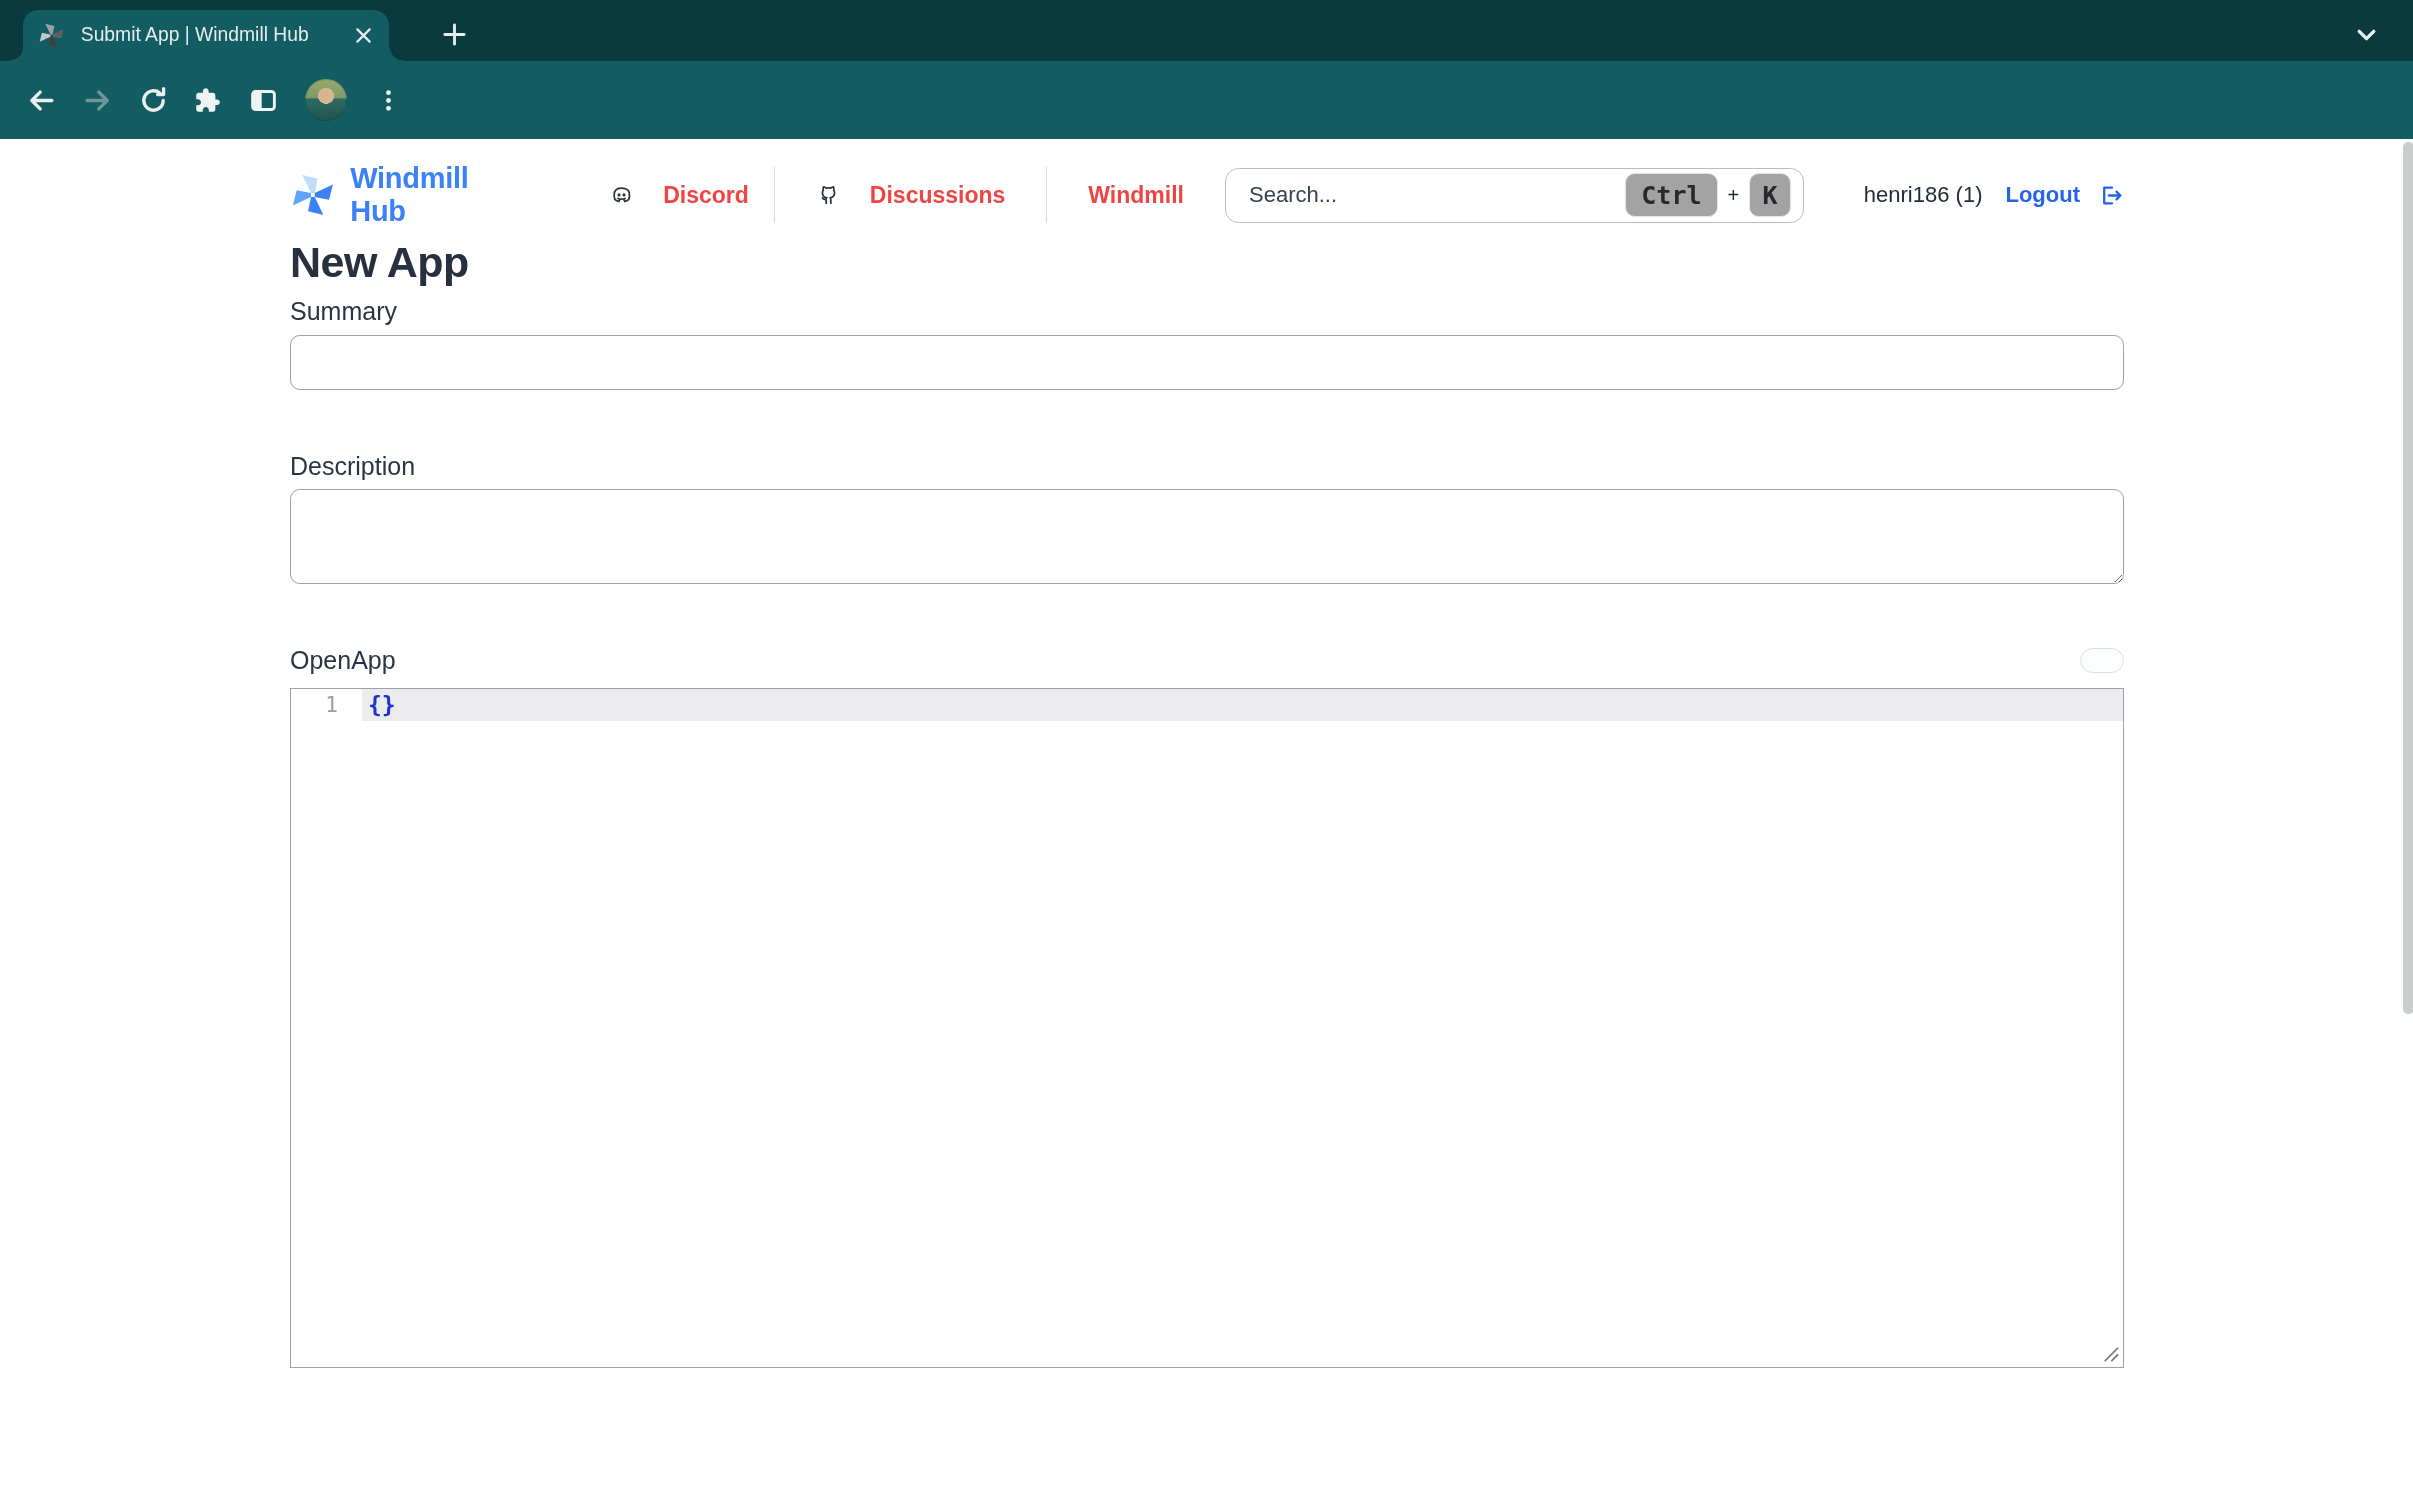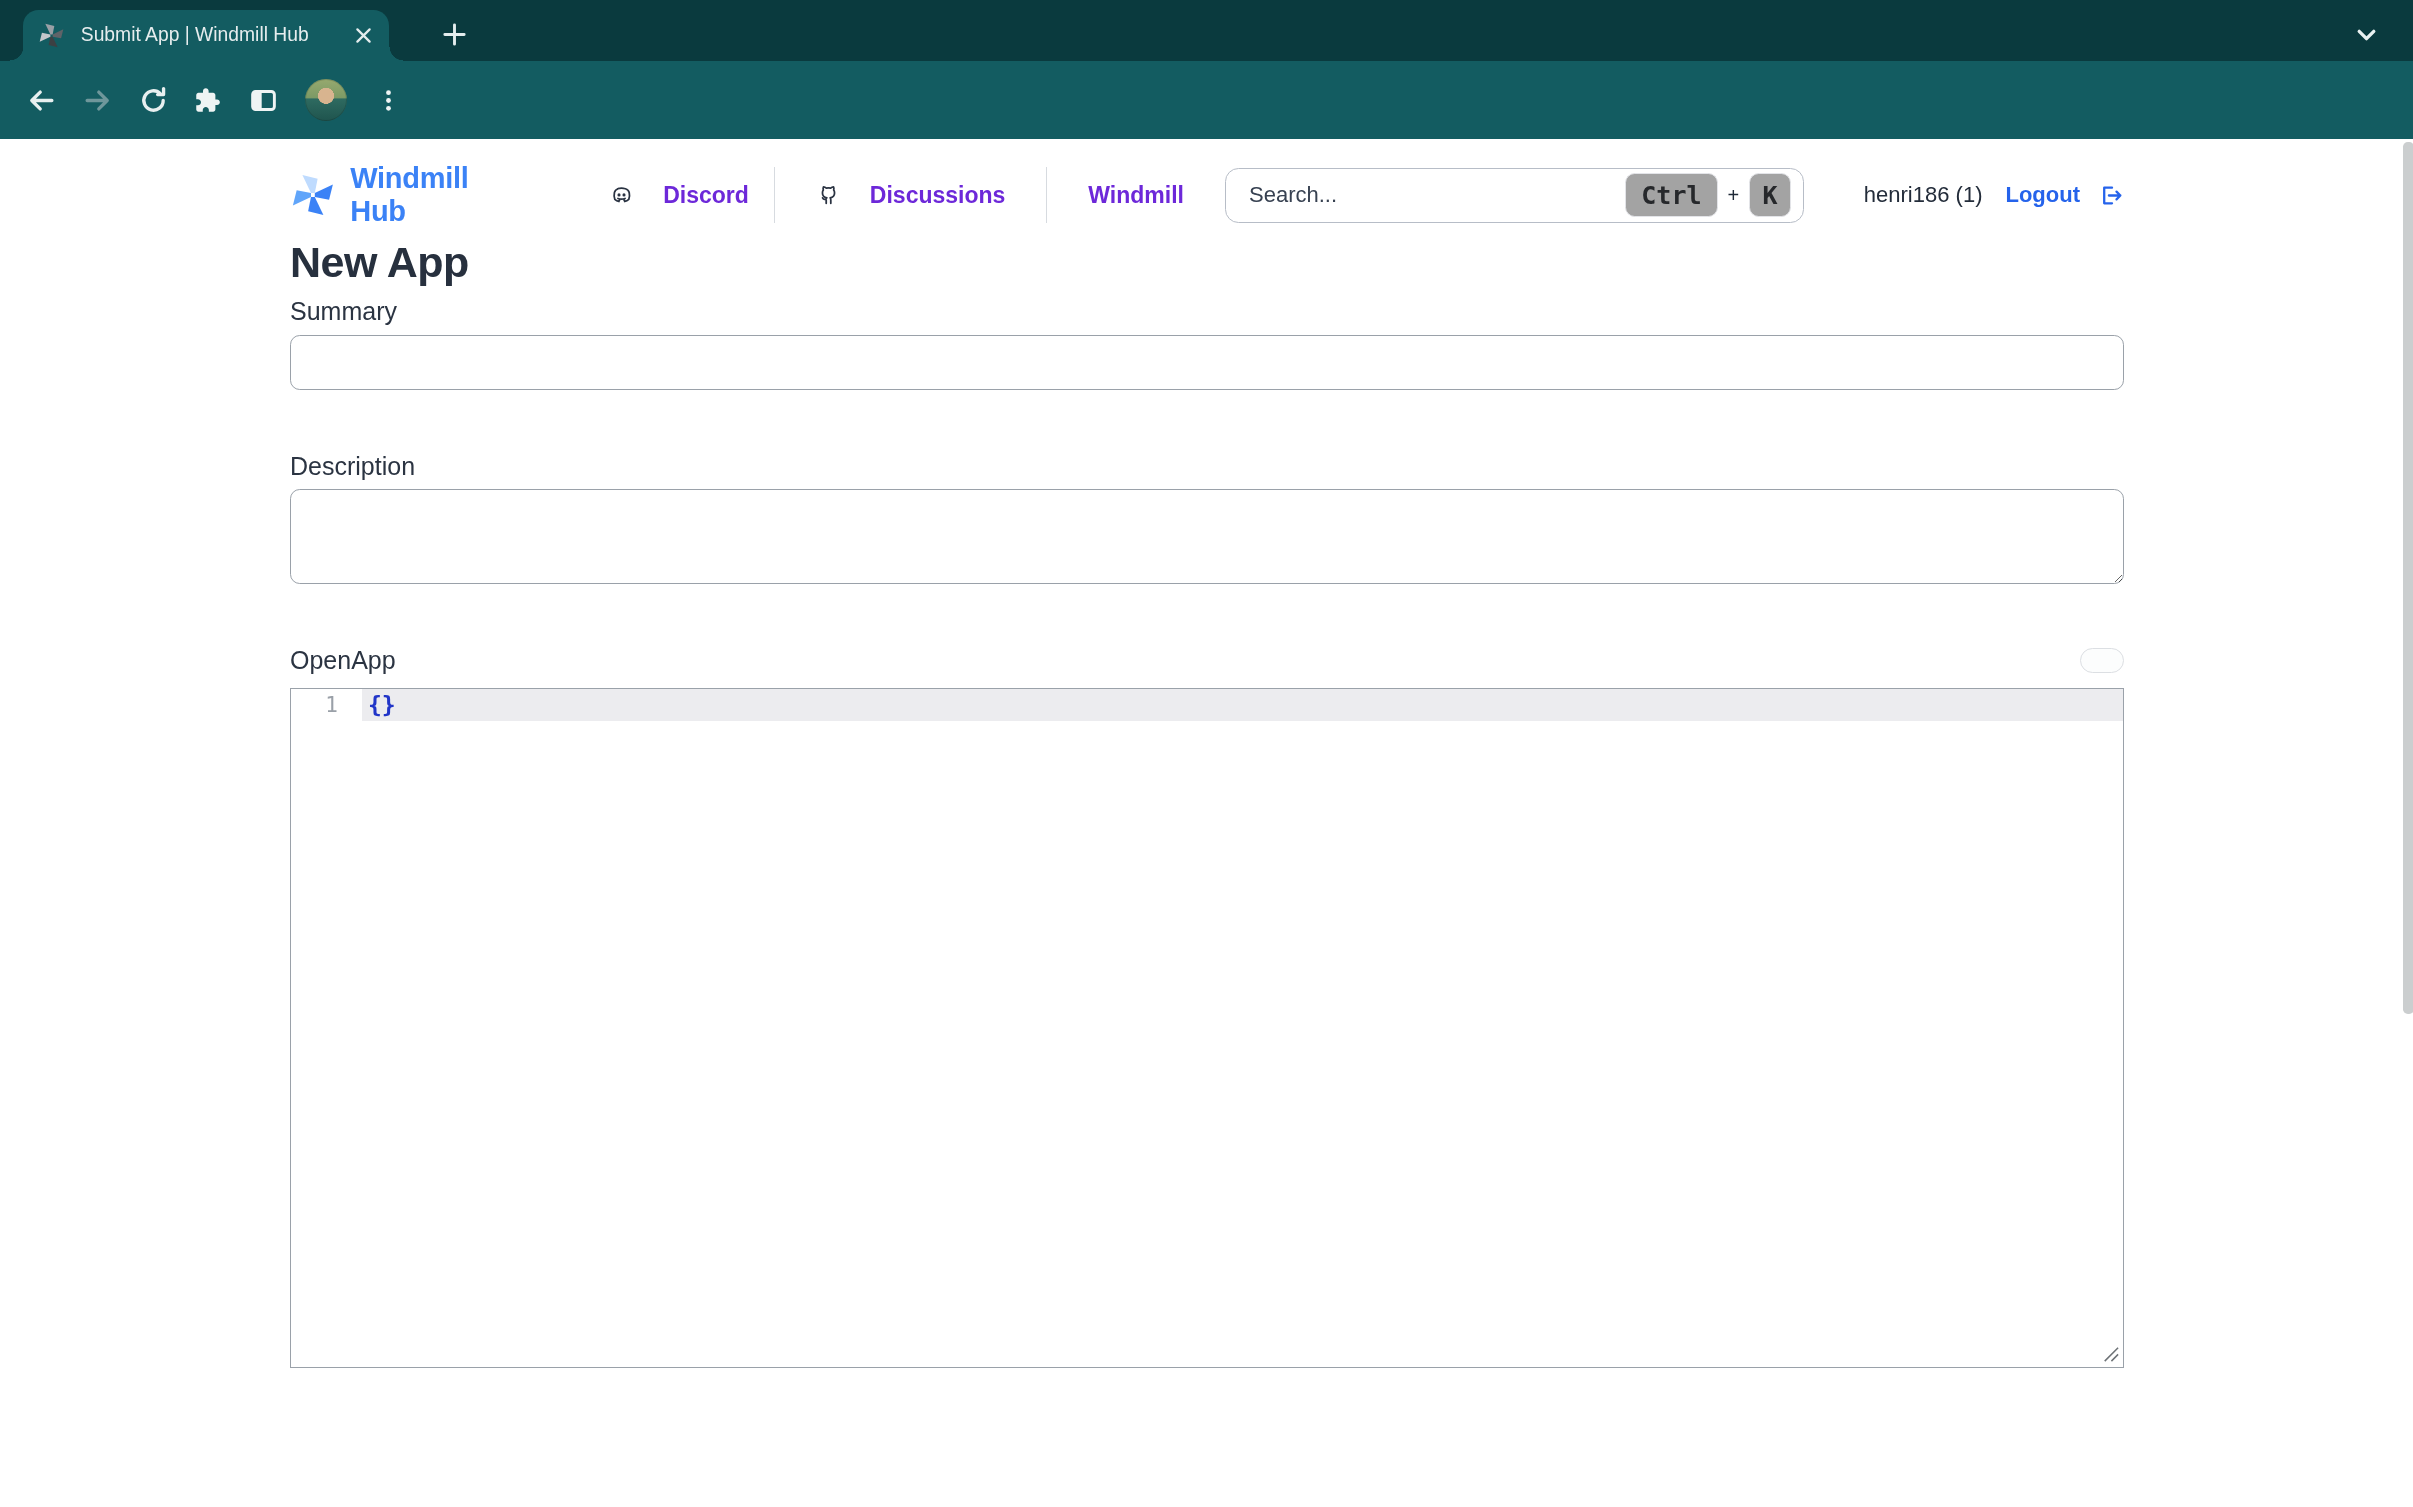"Discord" .nav-item { color: #6d28d9 -> #ef4444 }
